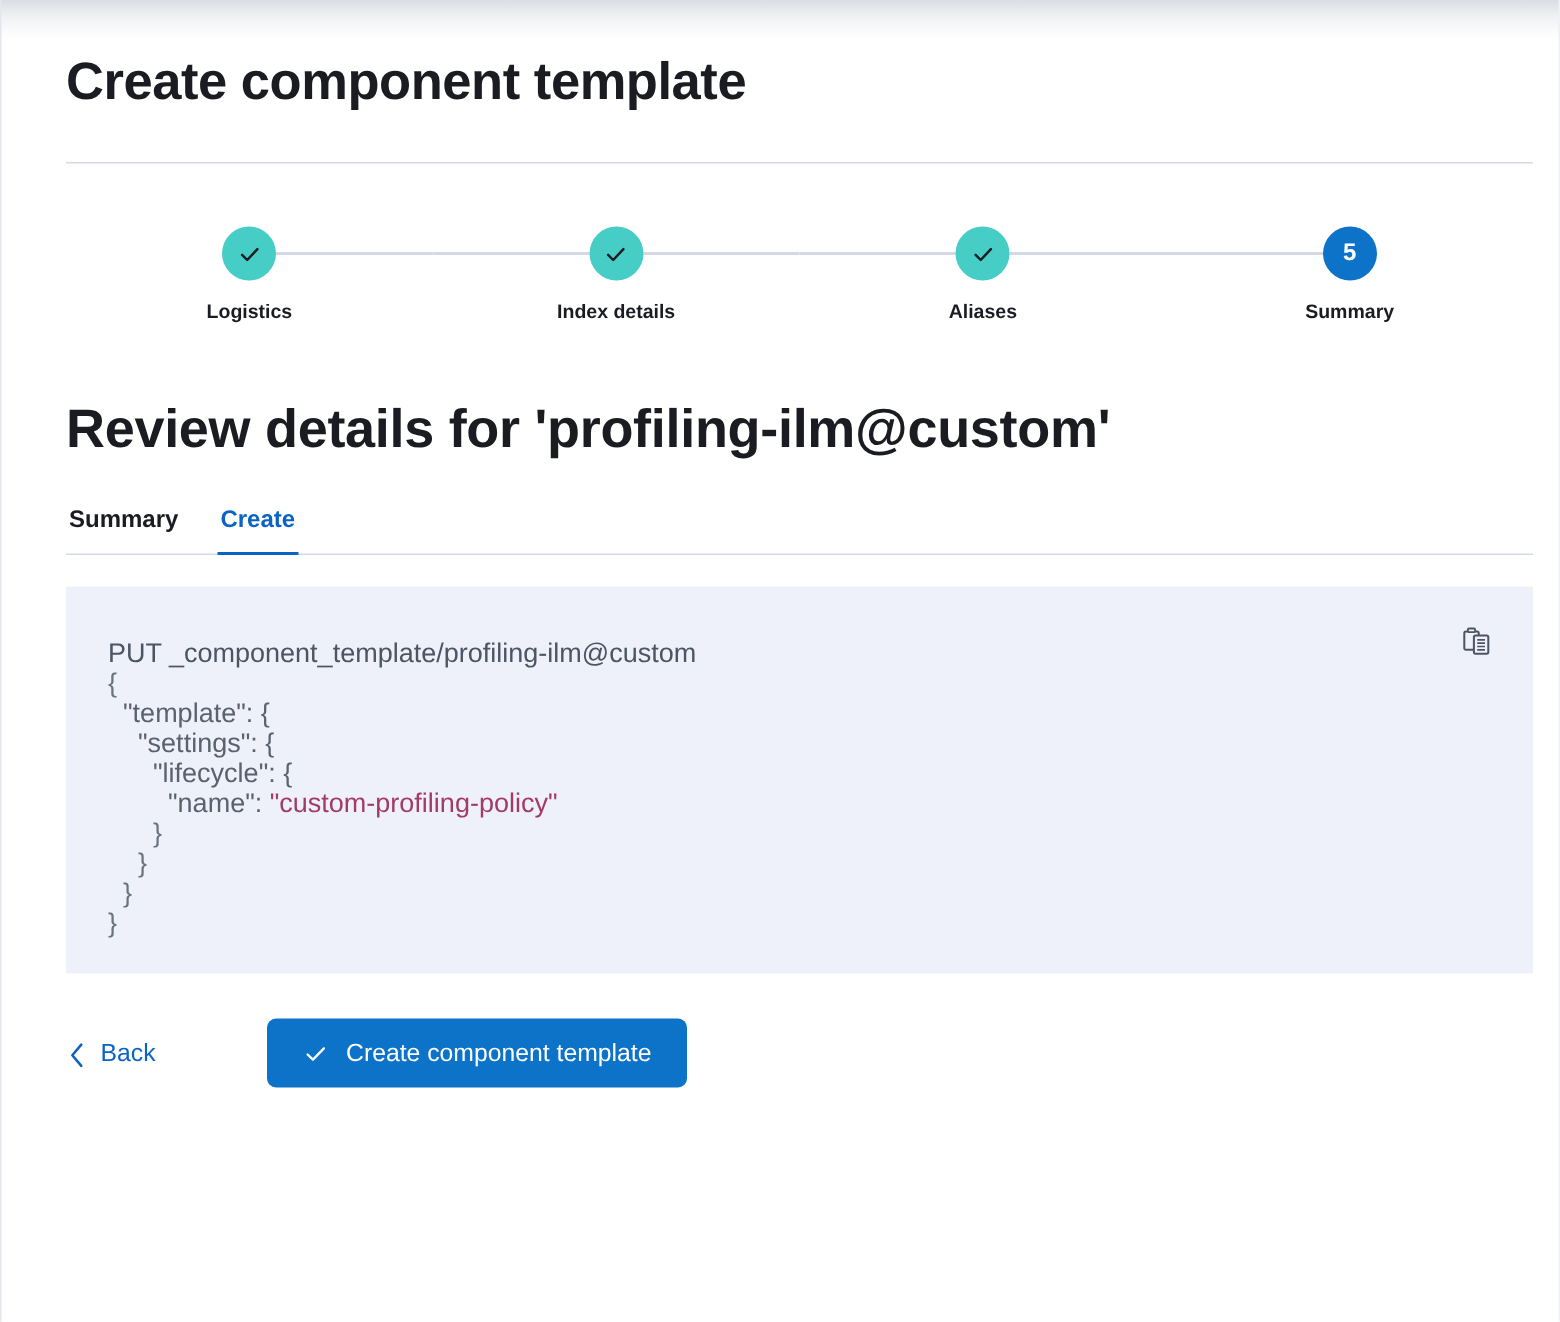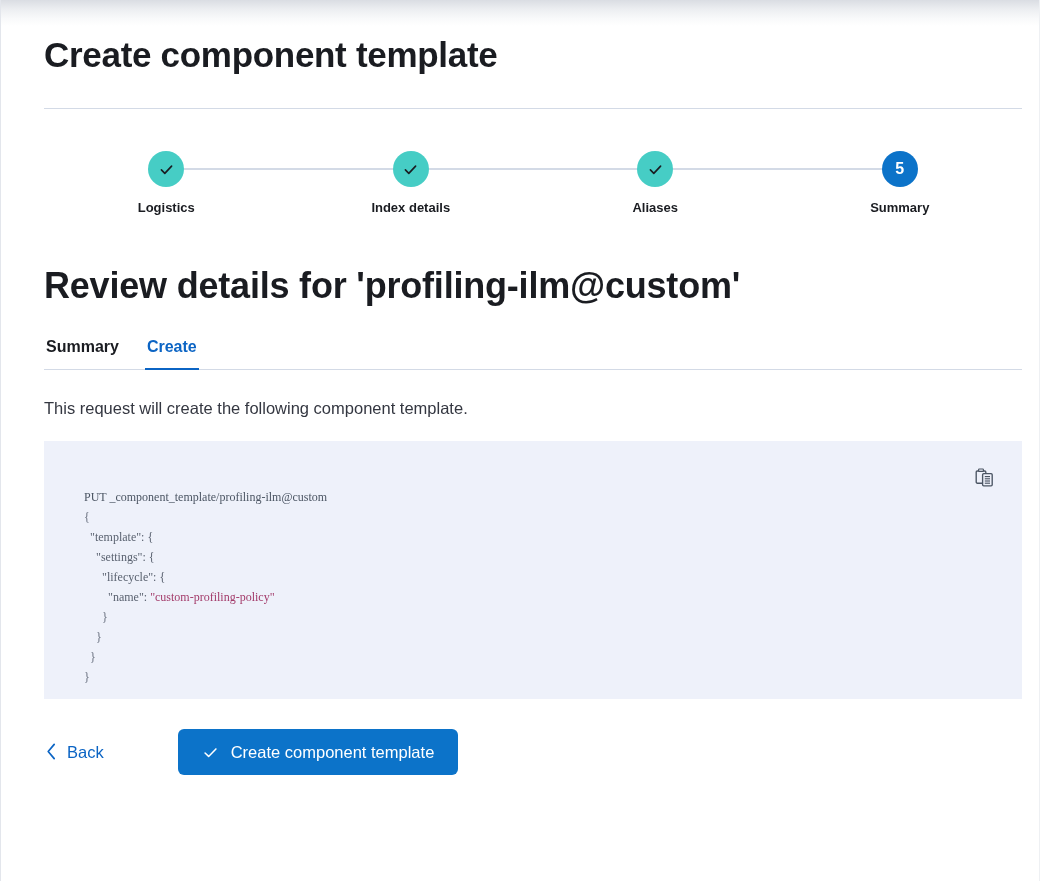"This request will create the" p.description { html: <p>This request will create the following component template.</p> -> none }
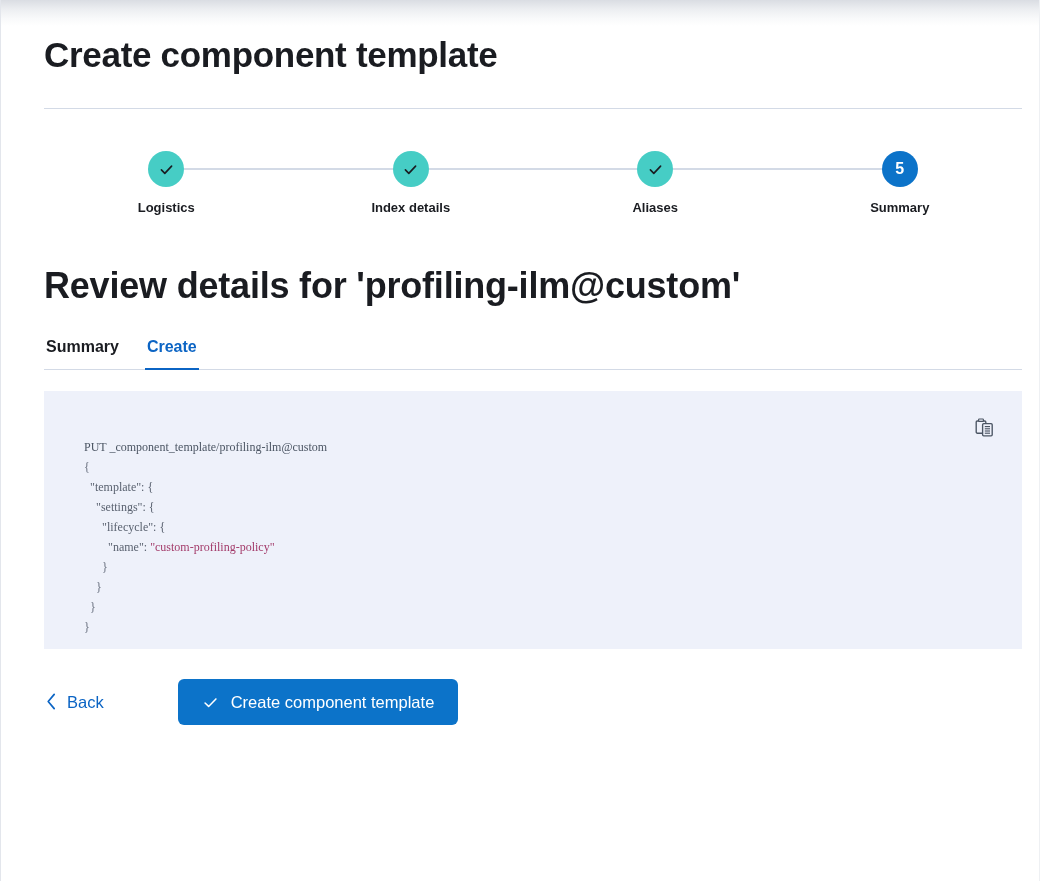"PUT" .code-block { font-family: Liberation Serif, serif -> Liberation Sans, sans-serif; font-size: 12px -> 18px; margin: 16px -> 4px }
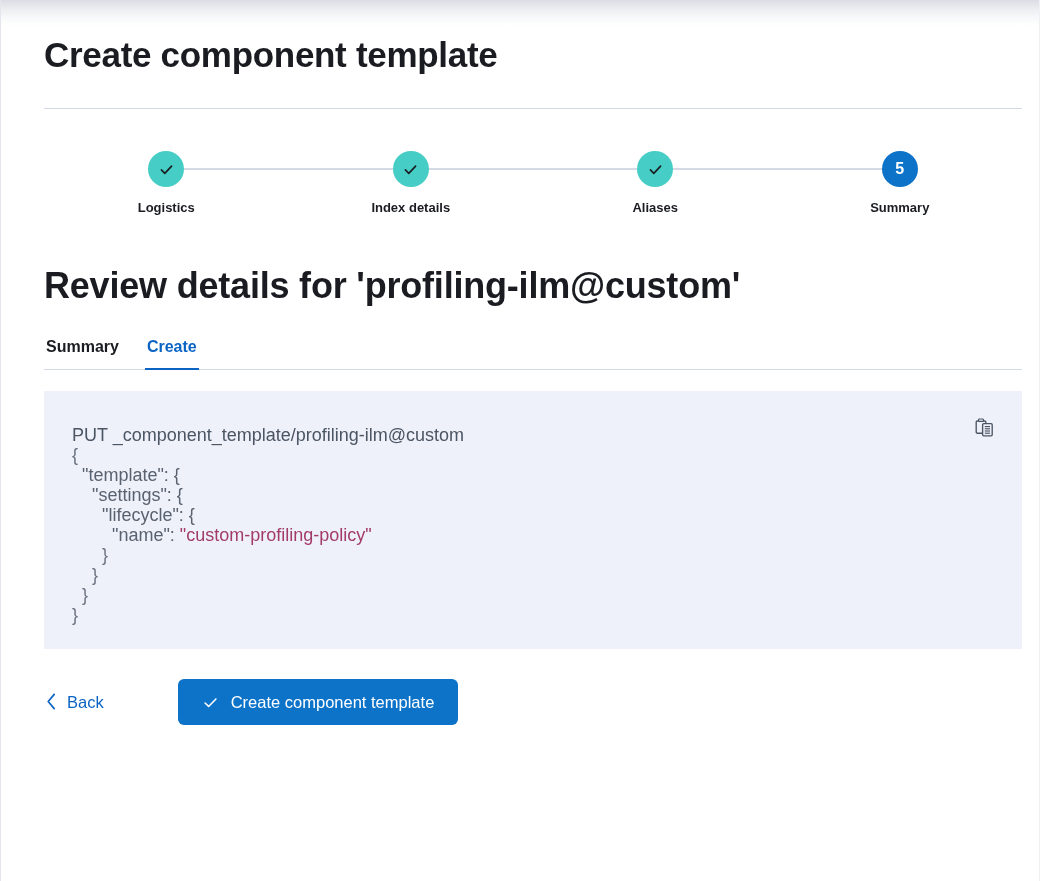"Back" .back-link { align-items: flex-start -> flex-end }
